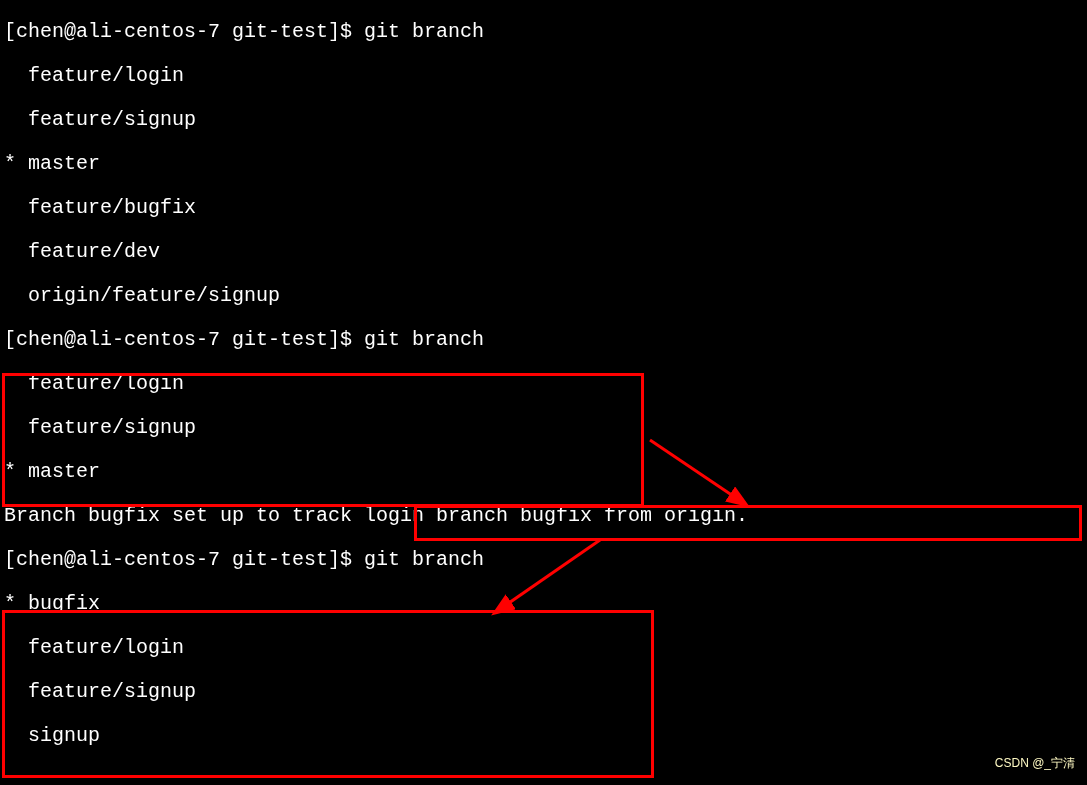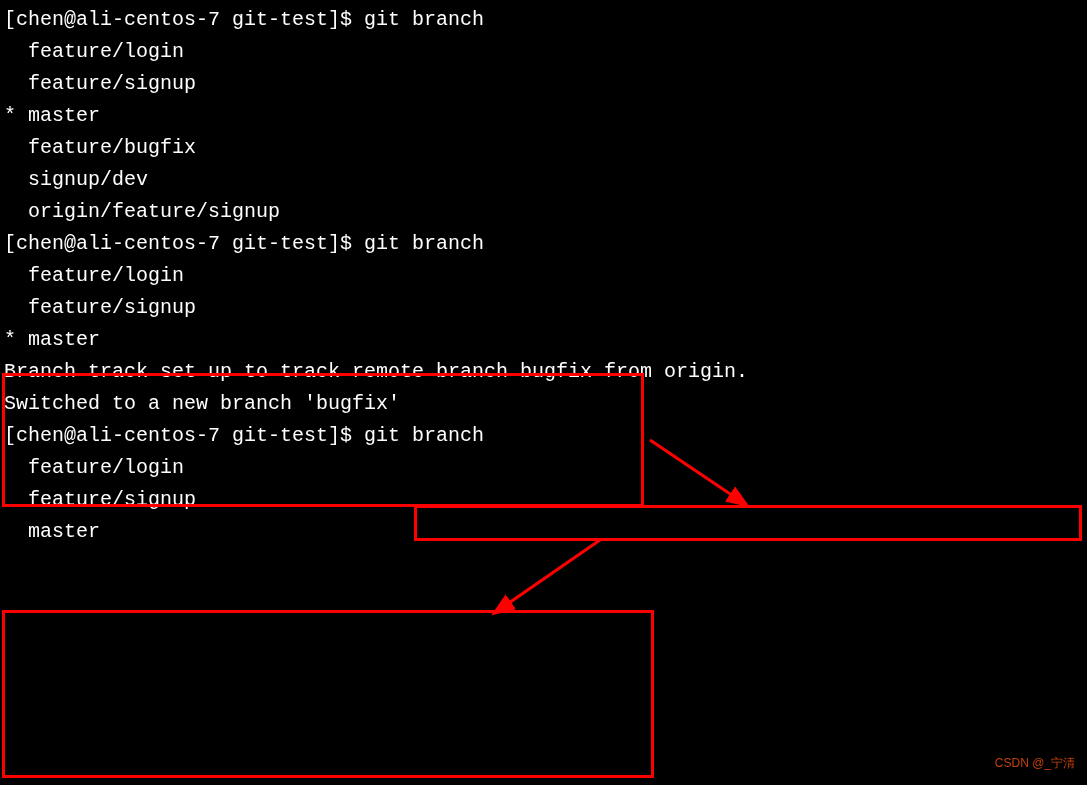"[chen@ali-centos-7 git-test]$ git branch" .line { margin-top: none -> 12px }
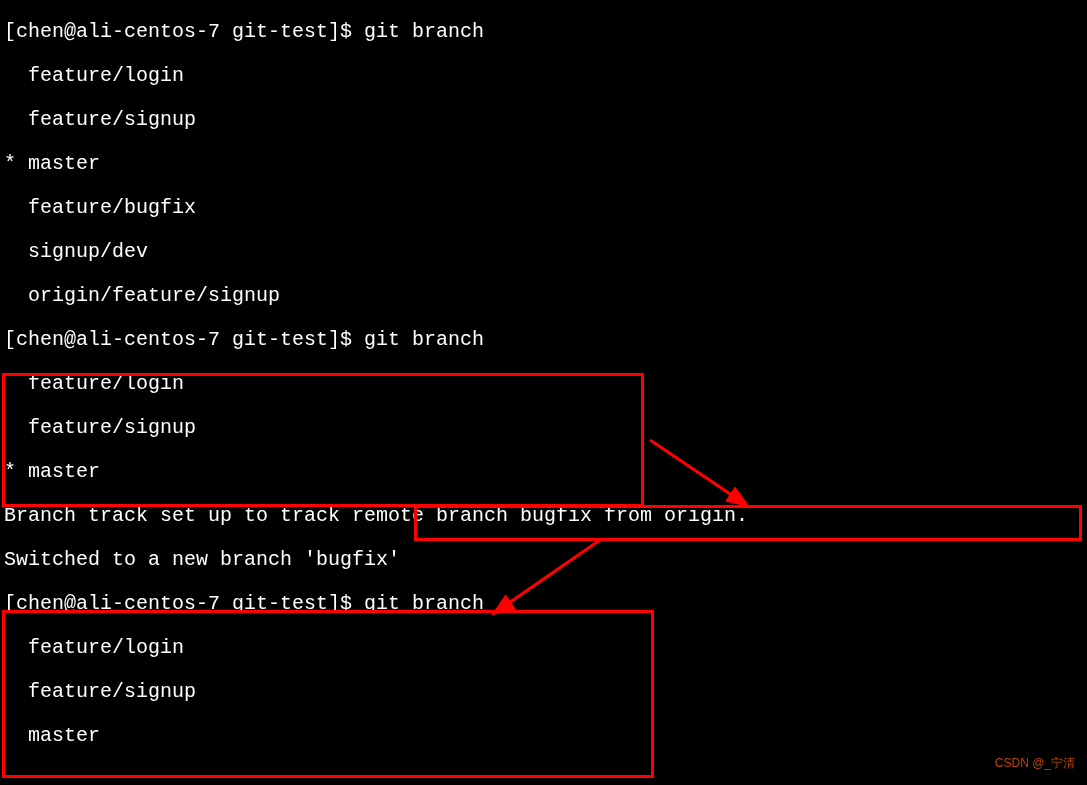"signup/dev" div.line { text: signup/dev -> feature/dev }
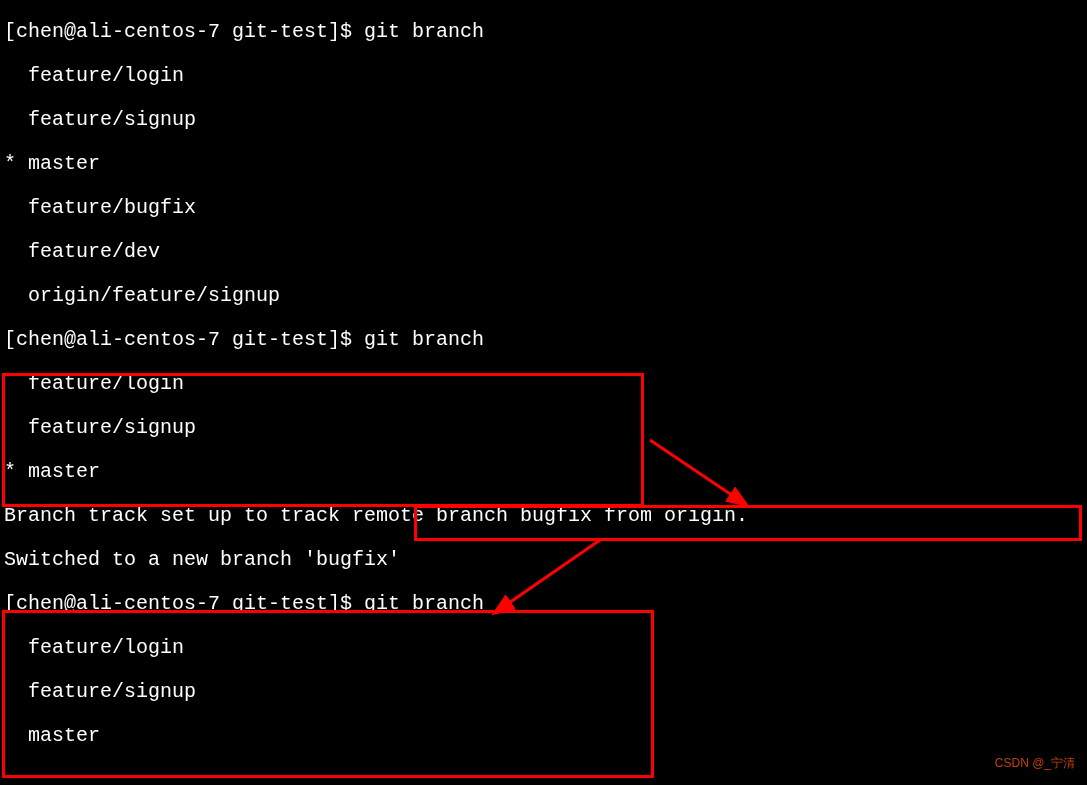"Branch track set up to" div.line { text: track set up to track remote -> bugfix set up to track login }
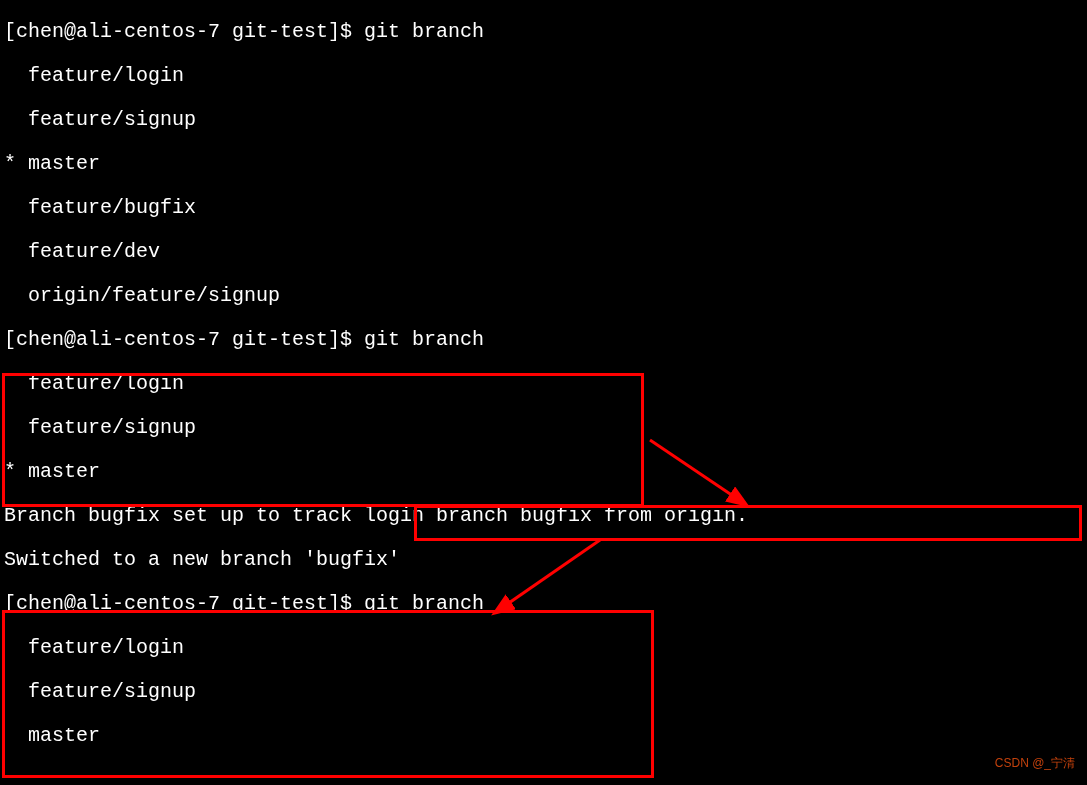"Switched to a new branch" div.line { html: <div>Switched to a new branch 'bugfix'</div> -> none }
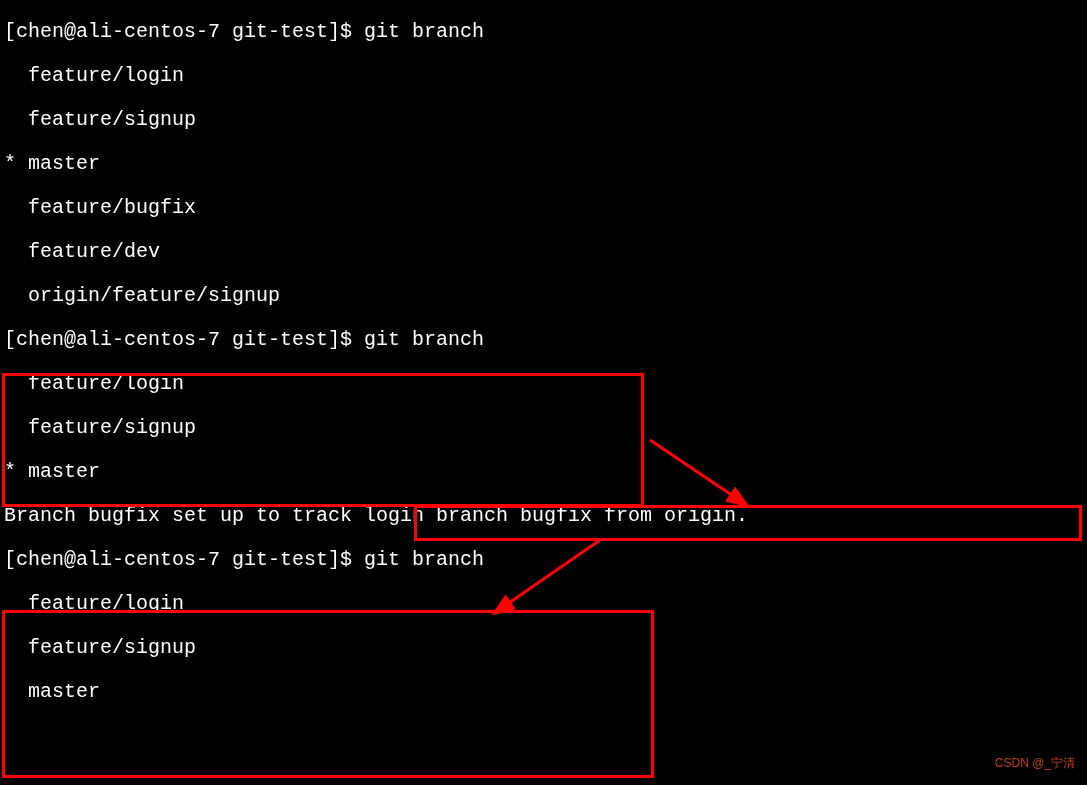"* bugfix" div.line { html: none -> <div>* bugfix</div> }
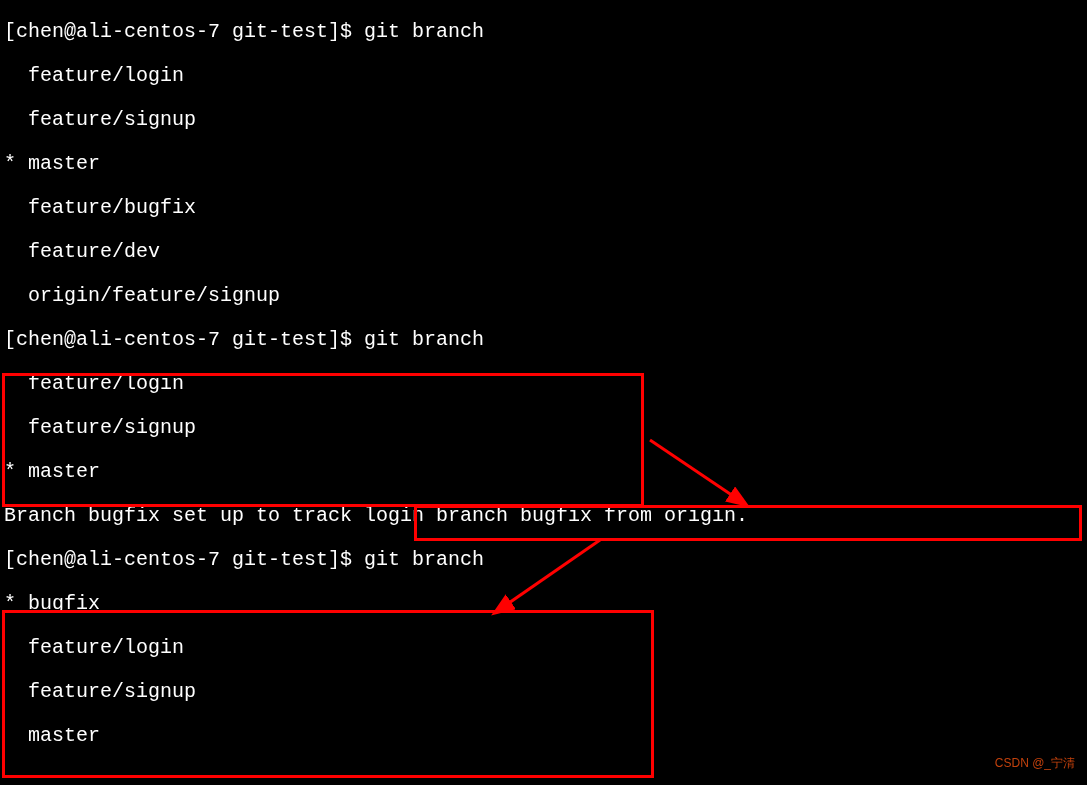"master" div.line { text: master -> signup }
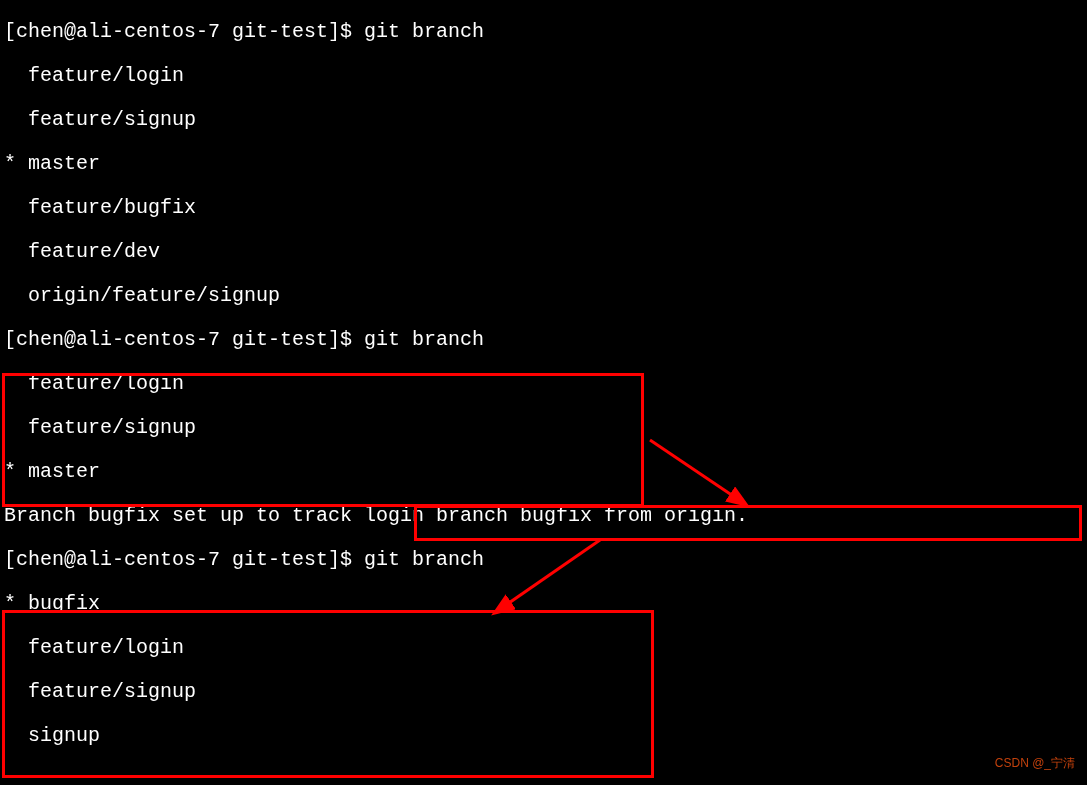"CSDN @_宁清" .watermark { color: #c2410c -> #fef9c3 }
